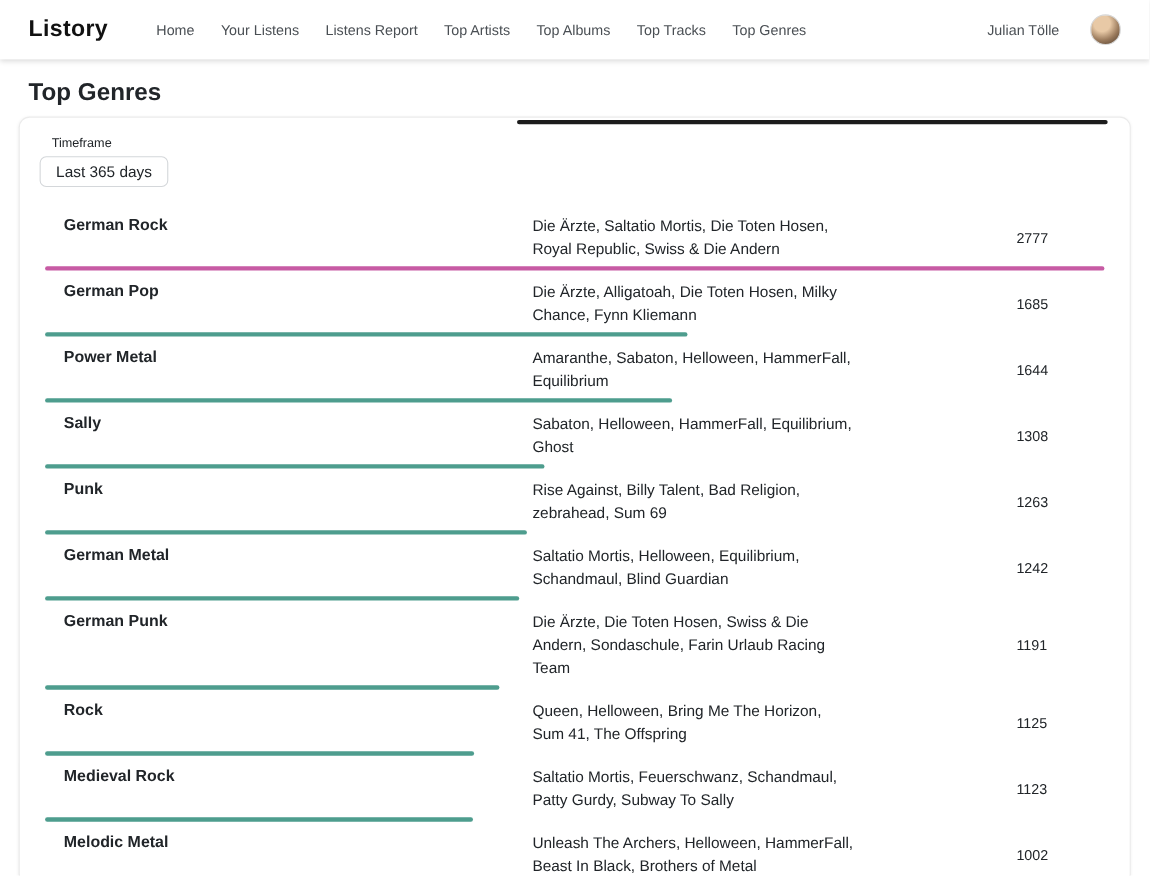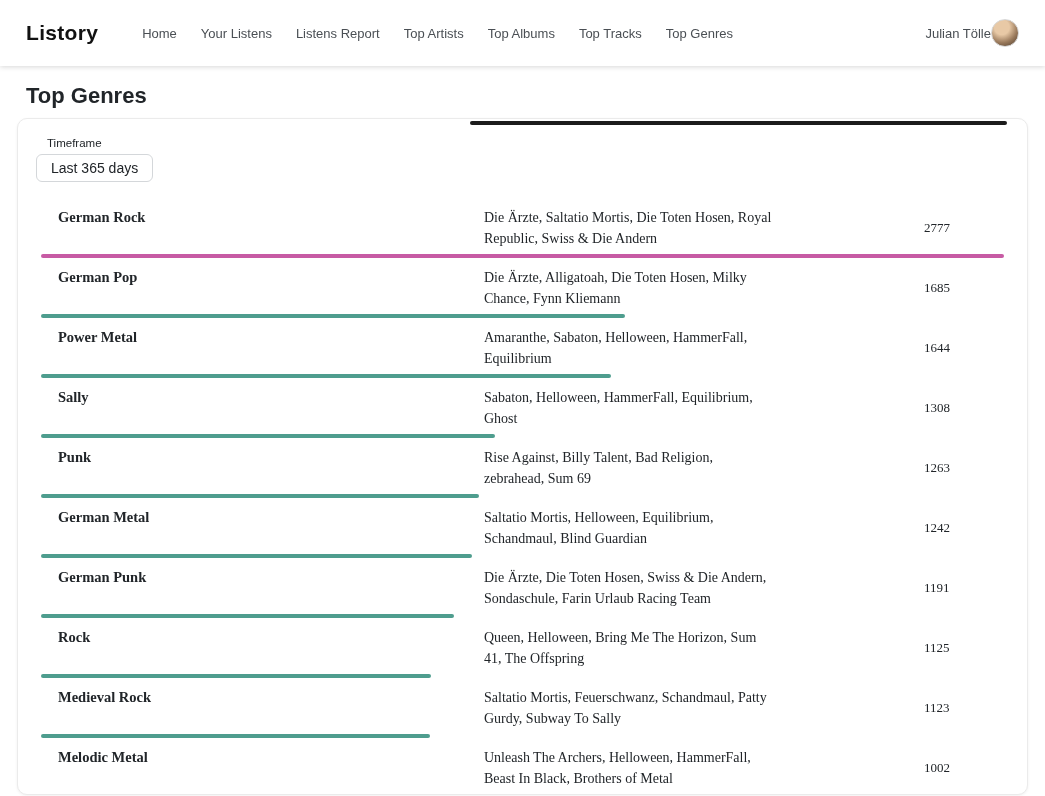"Listory" header.navbar { height: 66px -> 54px }
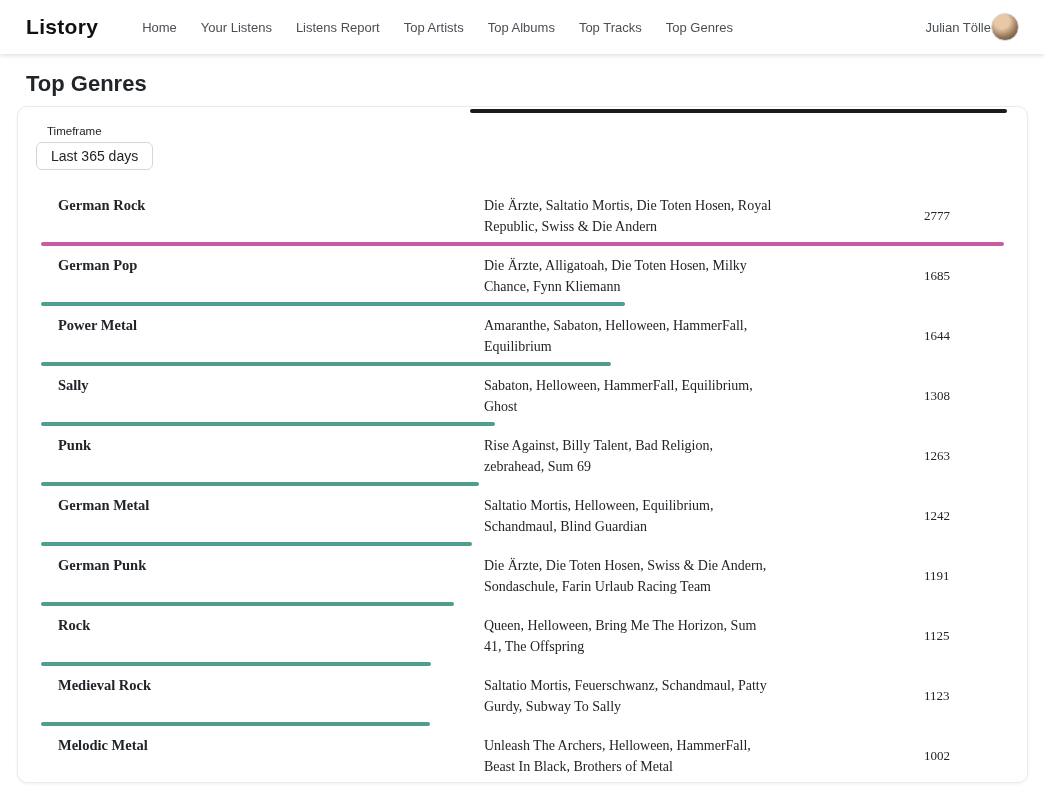"Julian Tölle" .user-area { gap: 0 -> 28px }
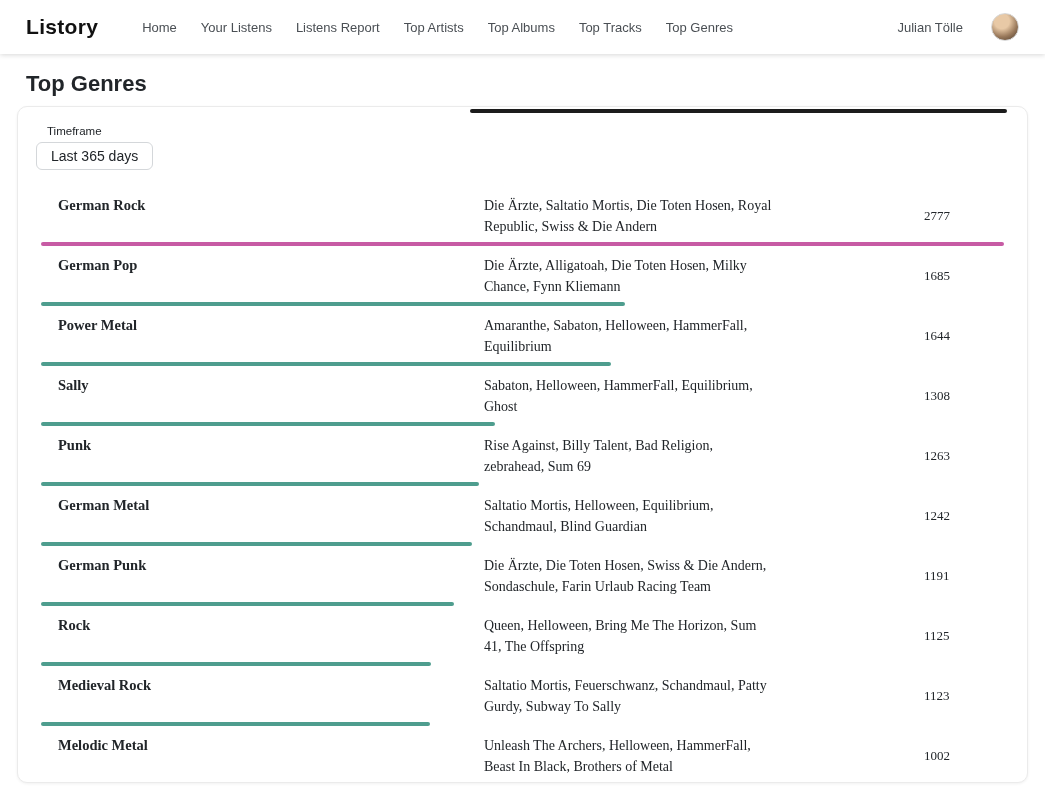"German Rock" .row-inner { font-family: Liberation Serif, serif -> none }
